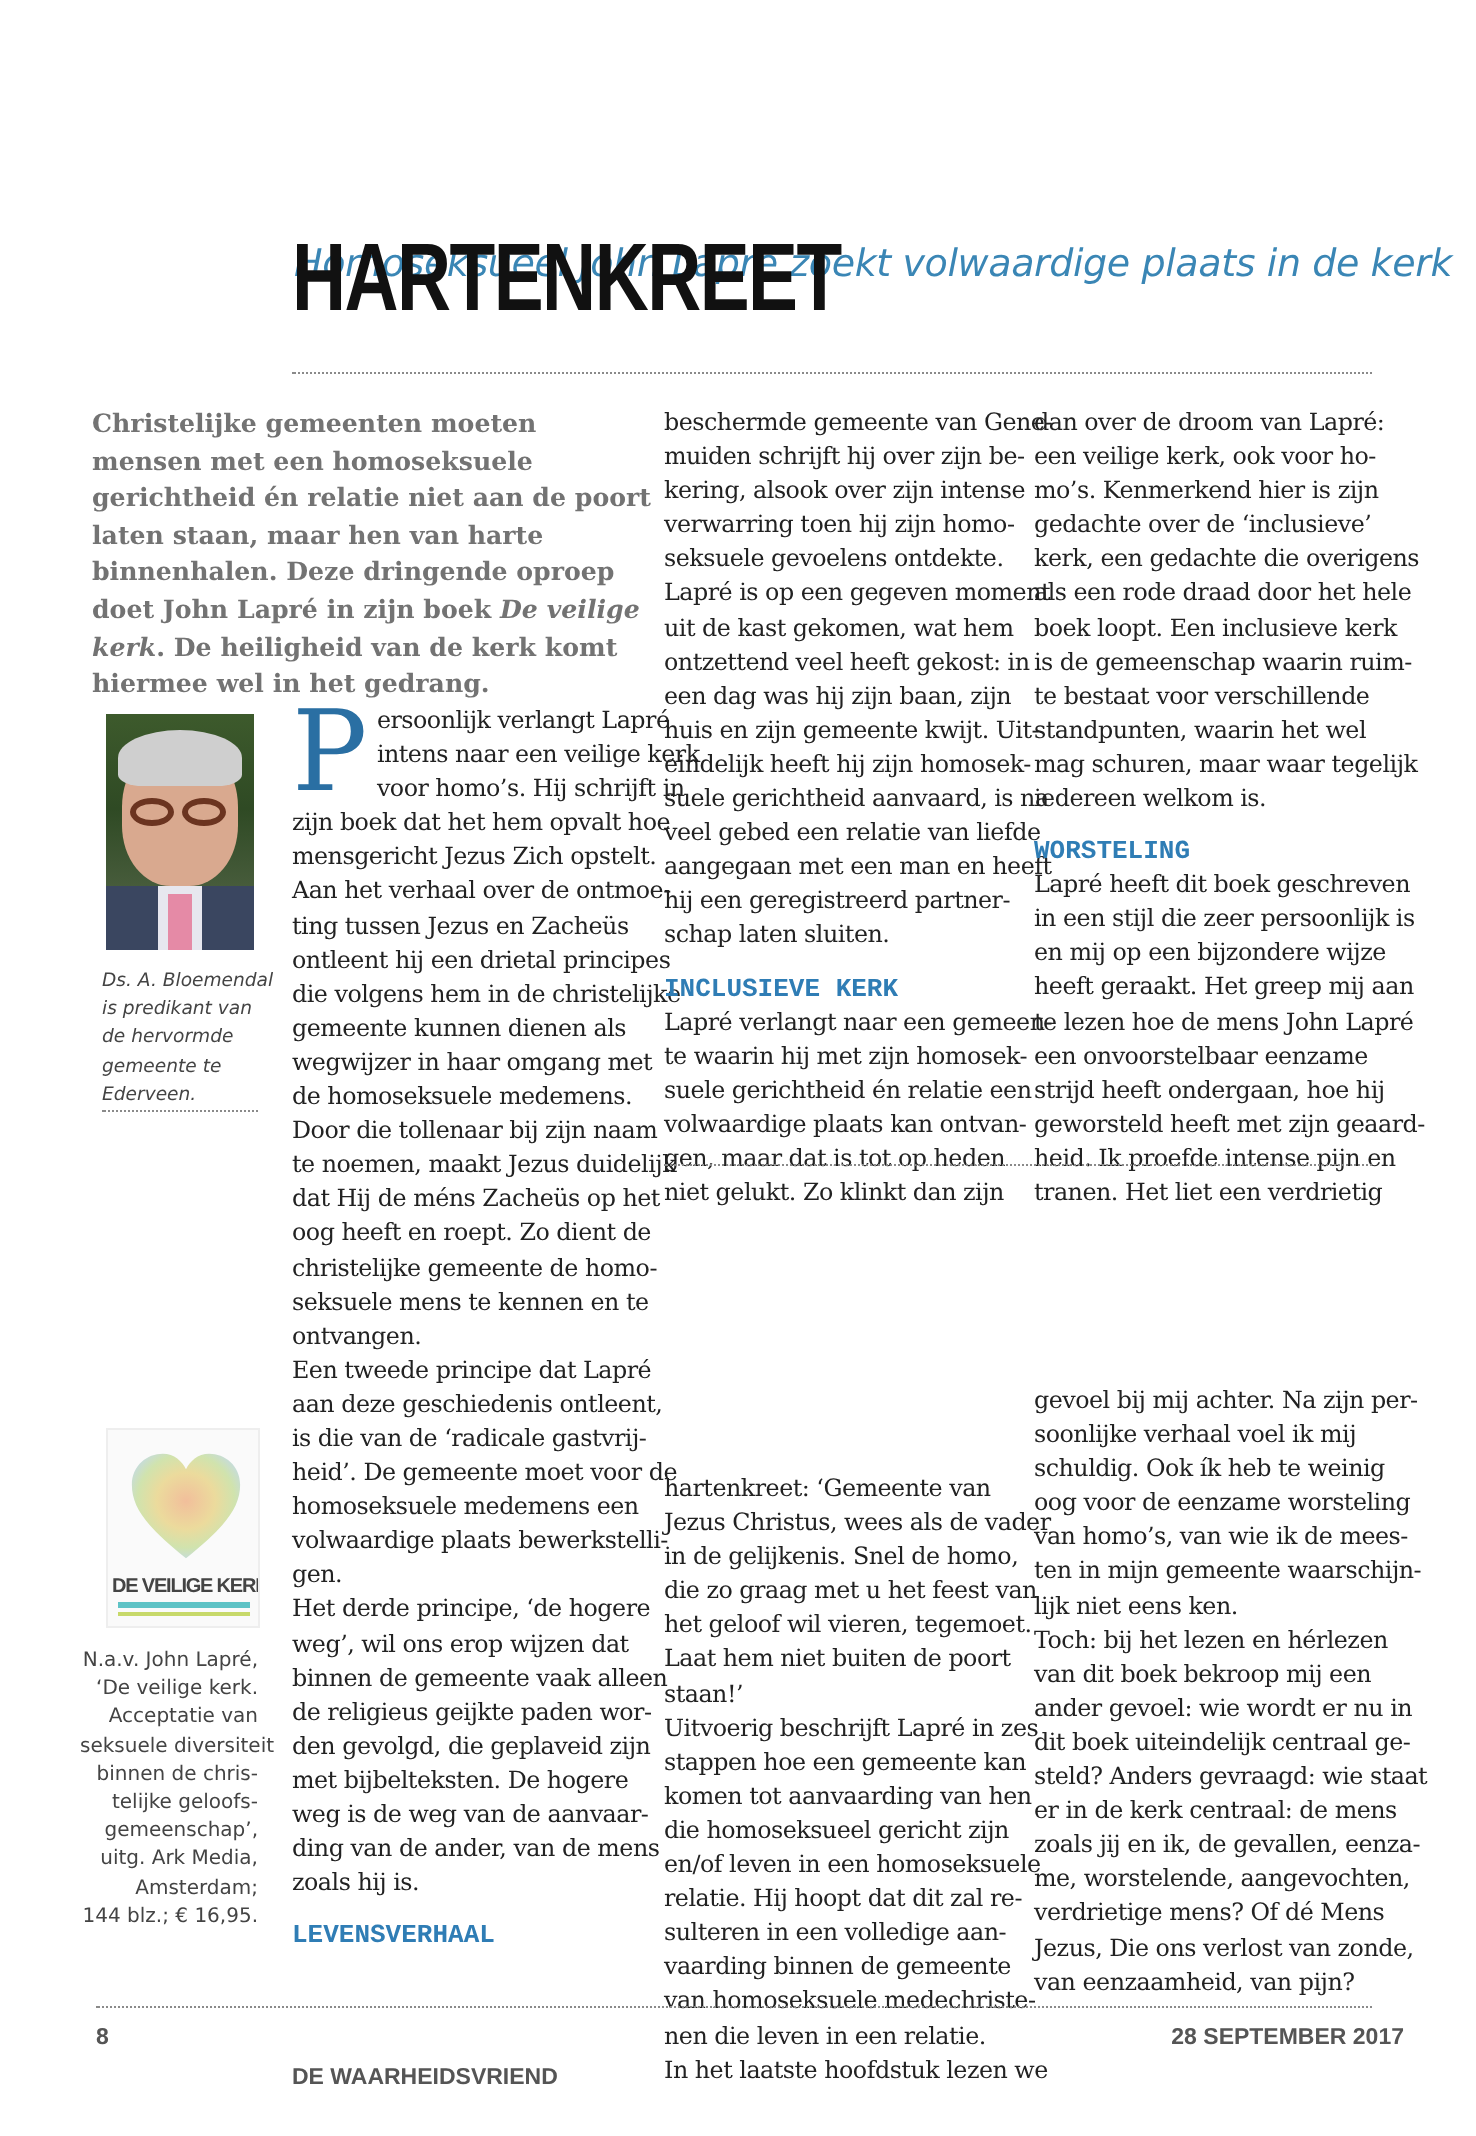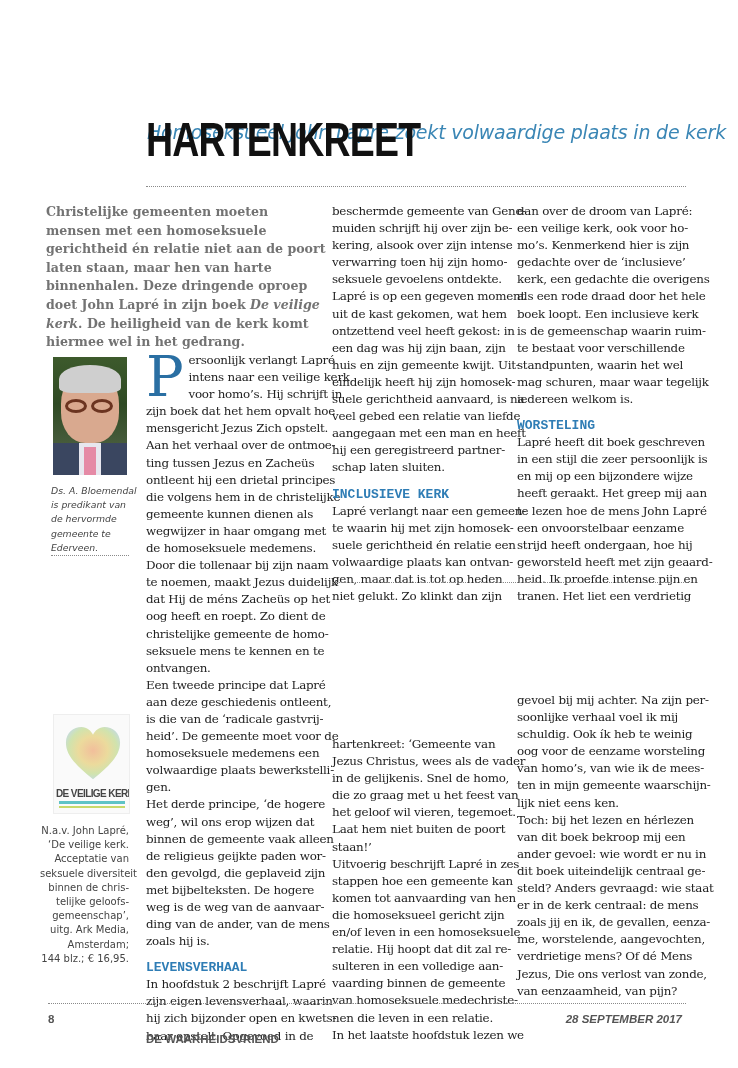"In hoofdstuk 2 beschrijft Lapré" div { html: <div> <span>In hoofdstuk 2 beschrijft Lapré</span> <span>zijn eigen levensverhaal, waarin</span> <span>hij zich bijzonder open en kwets-</span> <span>baar opstelt. Opgevoed in de</span> </div> -> none }
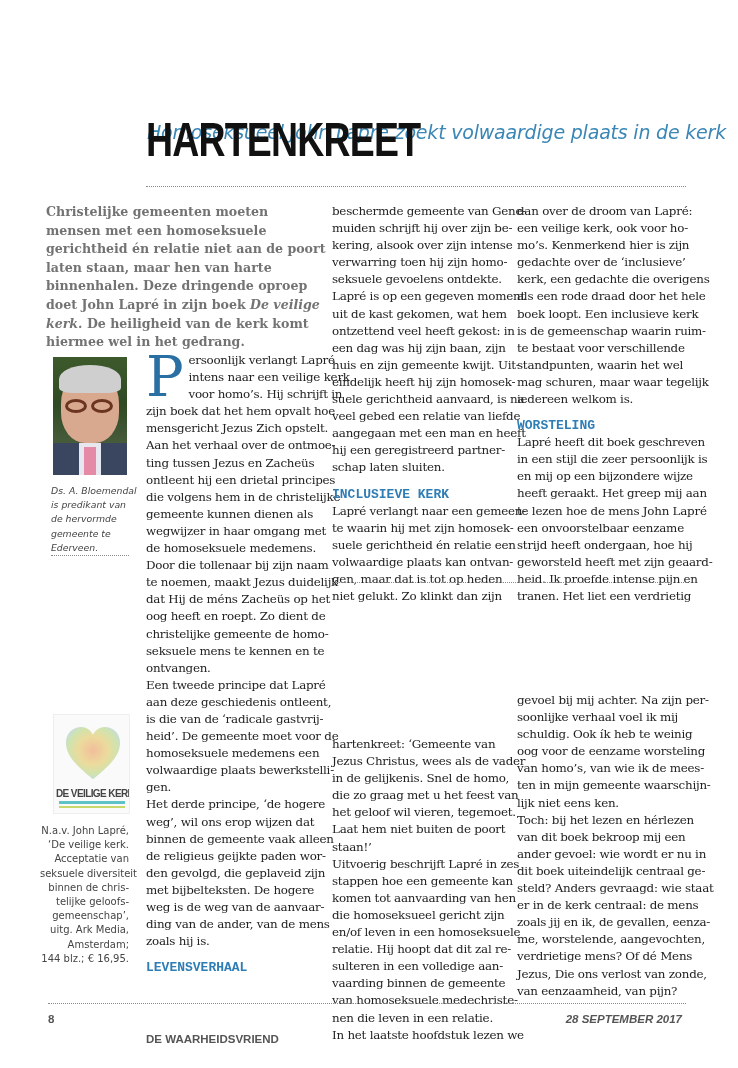"28 SEPTEMBER 2017" .footer.date { font-style: italic -> none; right: 56px -> 36px }
